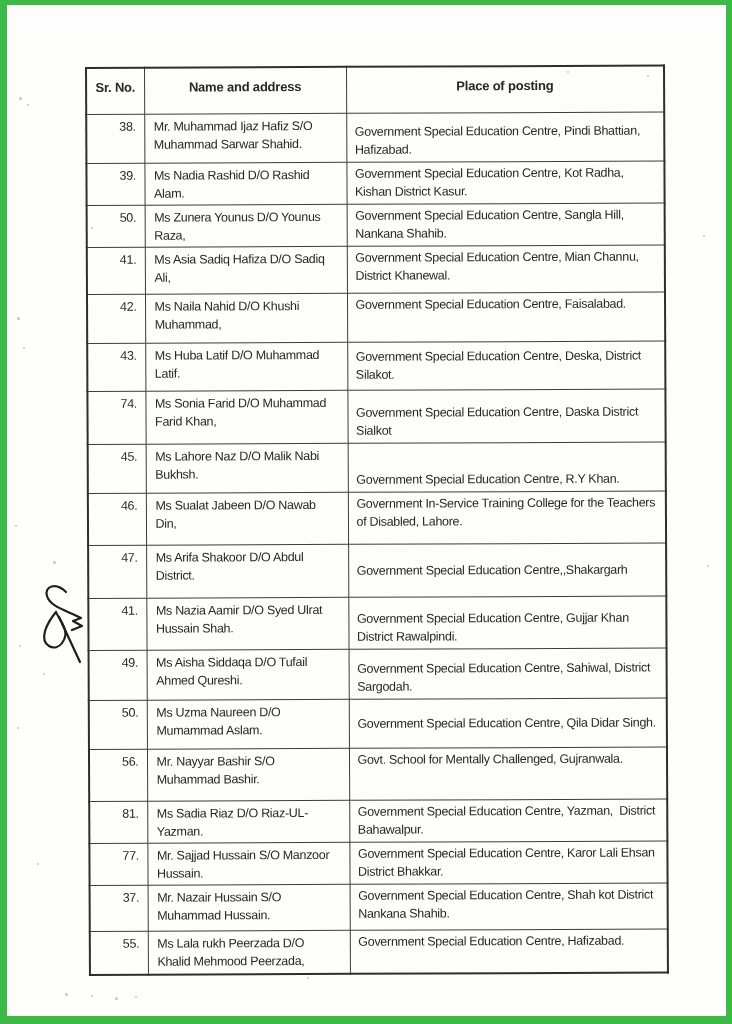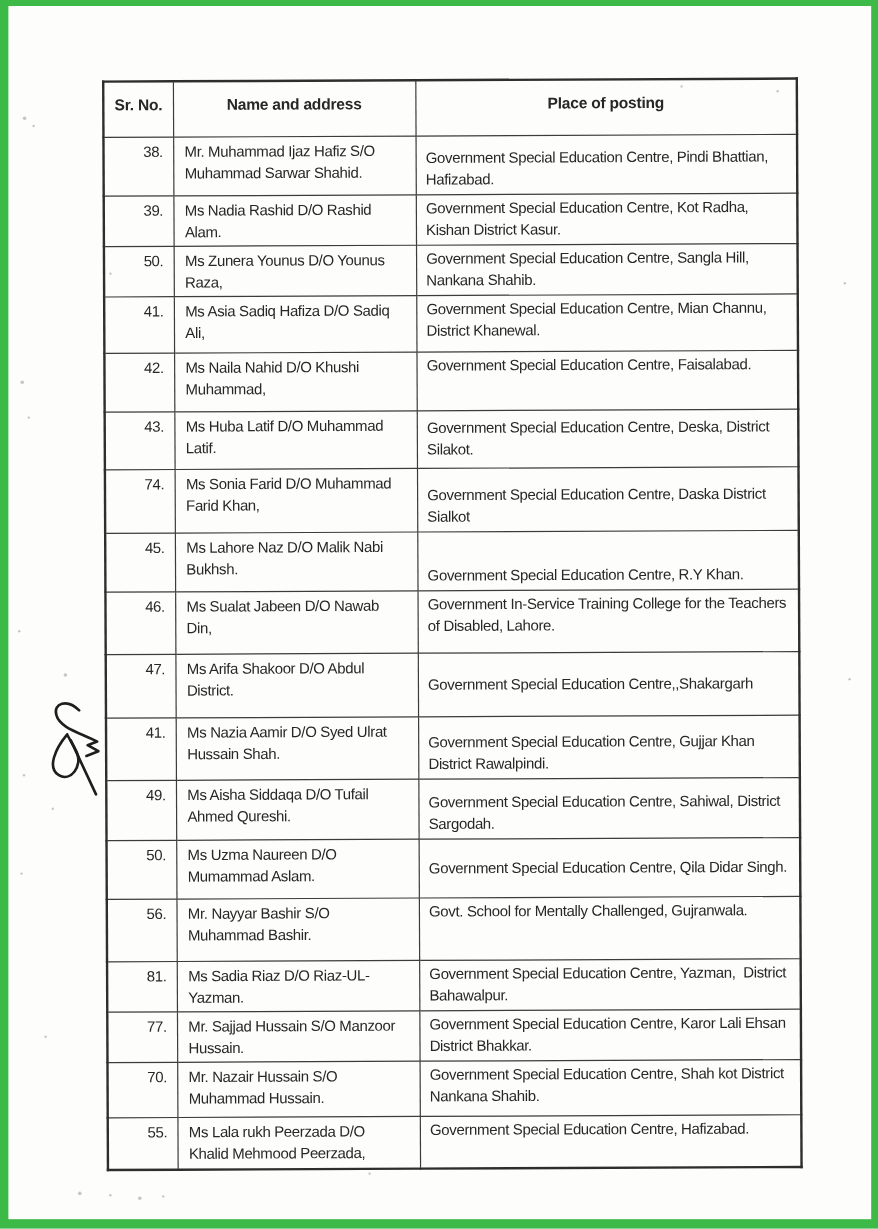"70." td.c-no { text: 70 -> 37 }
